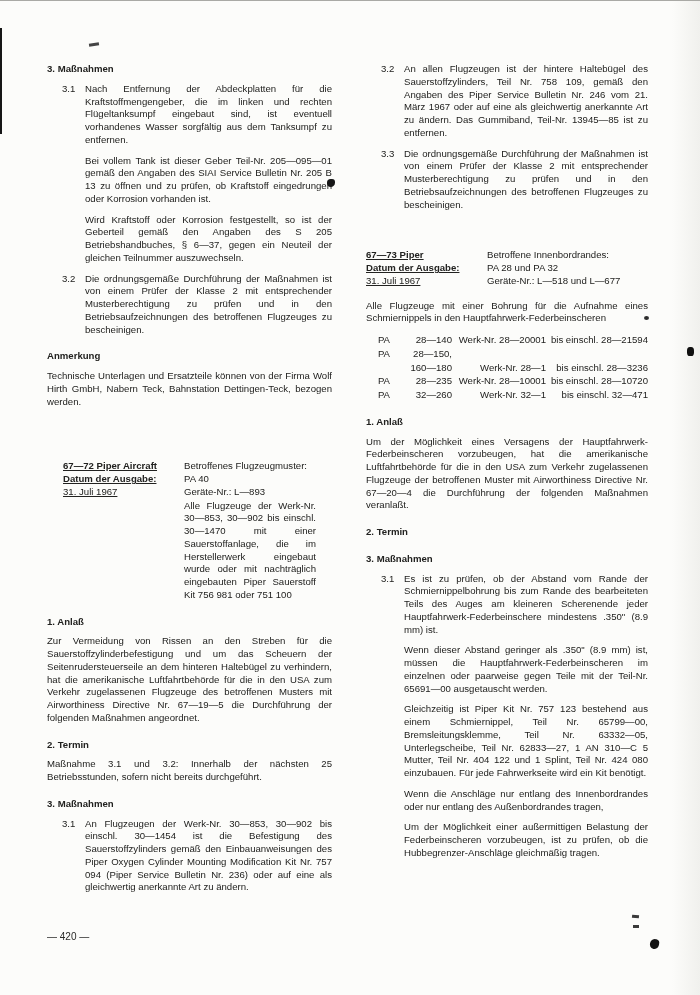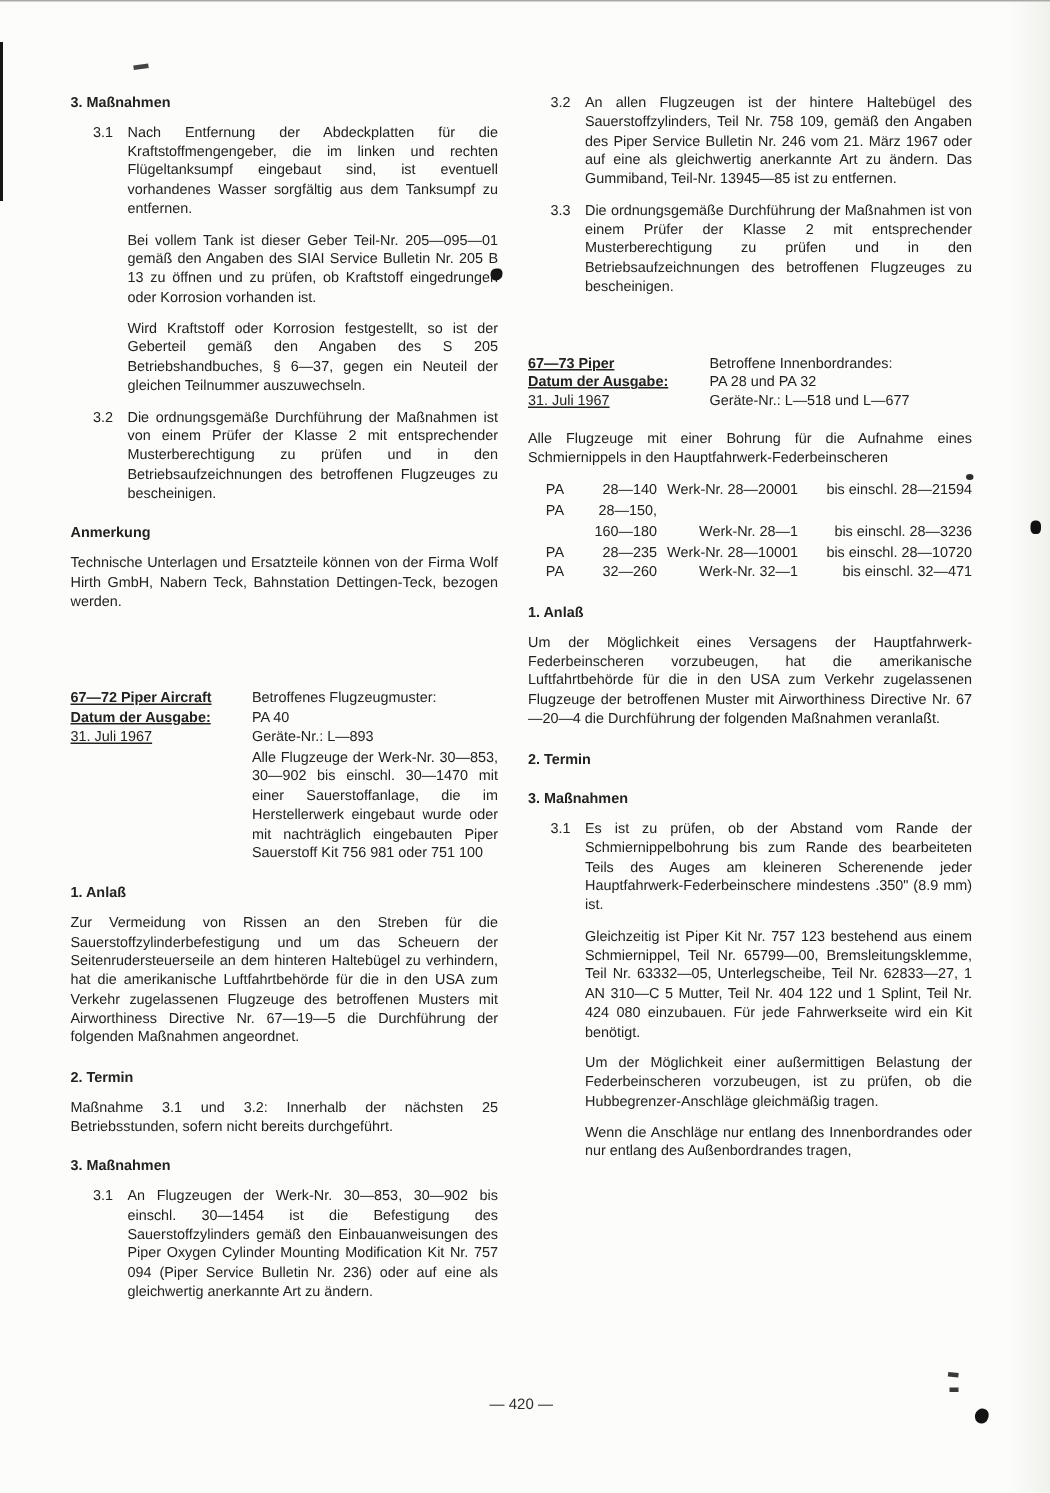"3. Maßnahmen" .content { gap: 20px -> 34px }
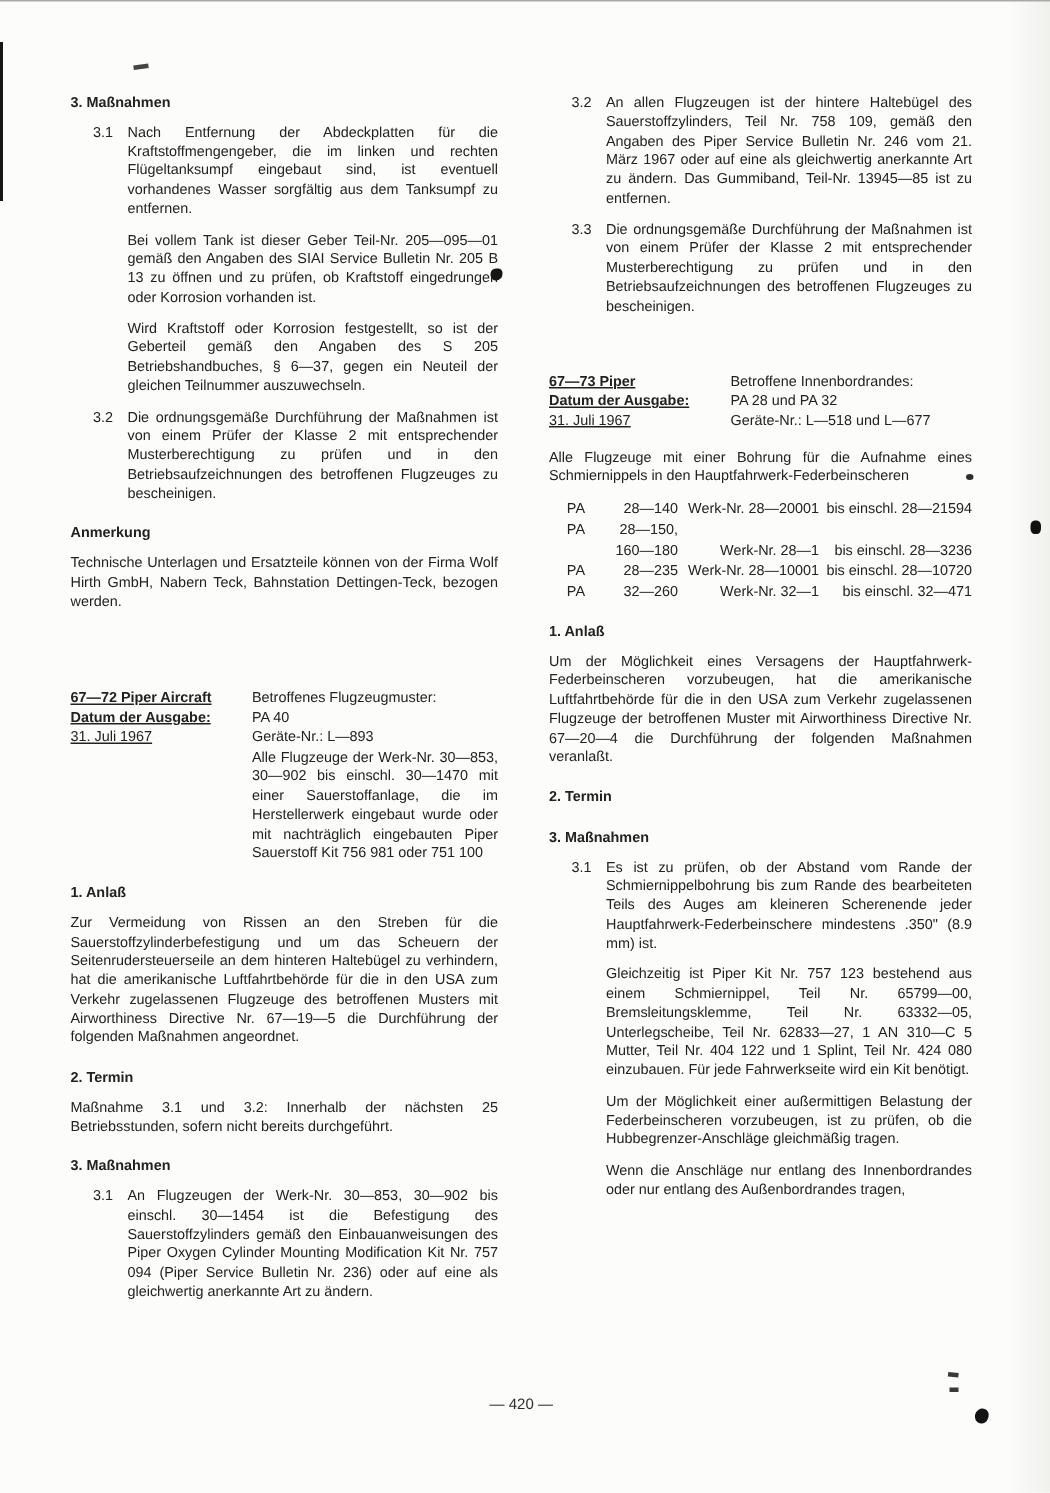"67—72 Piper Aircraft" .dir { margin: 52px 0 12px -> 52px 16px 12px }
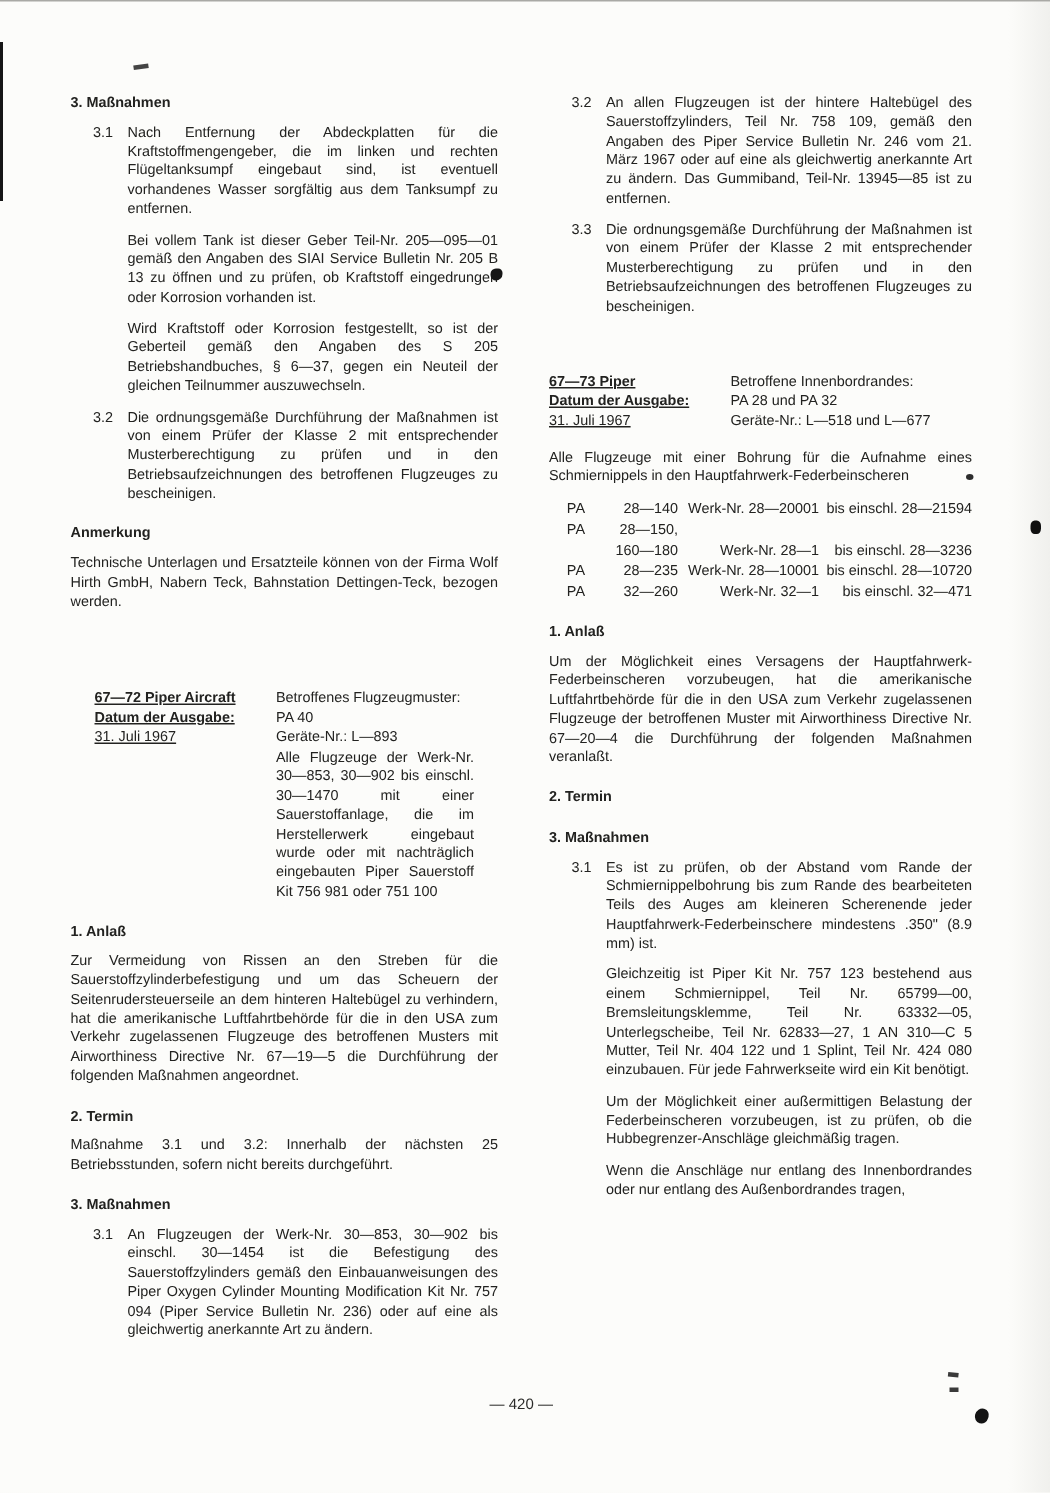"Wenn dieser Abstand geringer als" p { html: none -> <p>Wenn dieser Abstand geringer als .350" (8.9 mm) ist, müssen die Hauptfahrwerk-Federbeinscheren im einzelnen oder paarweise gegen Teile mit der Teil-Nr. 65691—00 ausgetauscht werden.</p> }
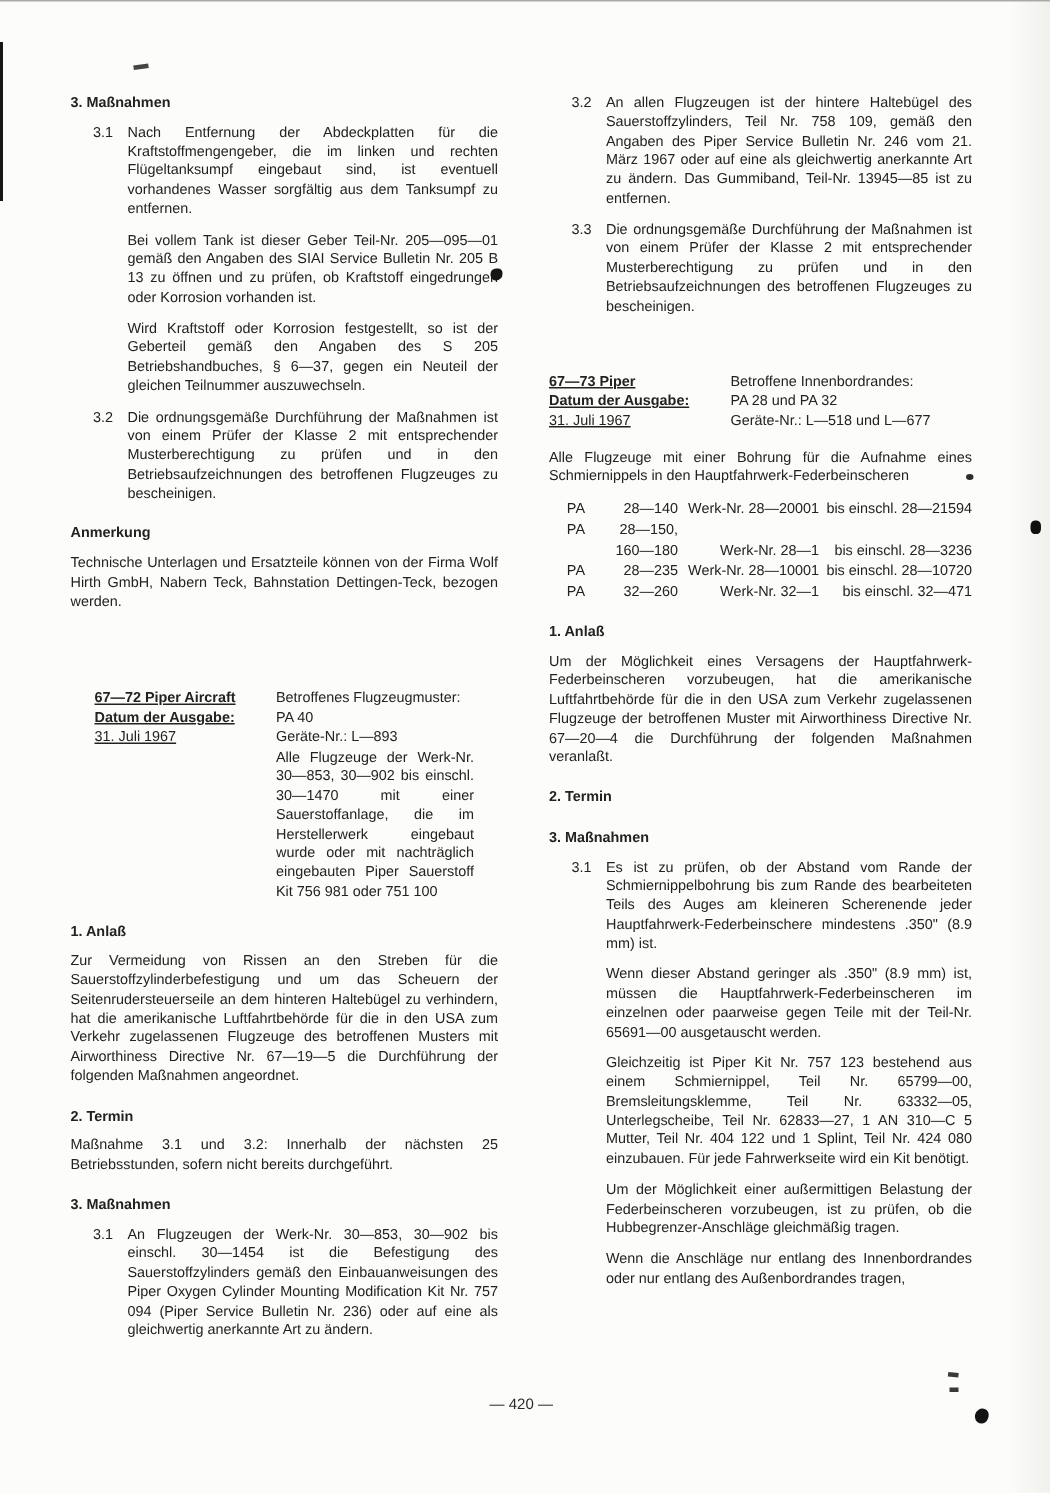"Um der Möglichkeit einer außermittigen" p { order: before "Wenn die Anschläge nur entlang" -> after "Wenn die Anschläge nur entlang" }
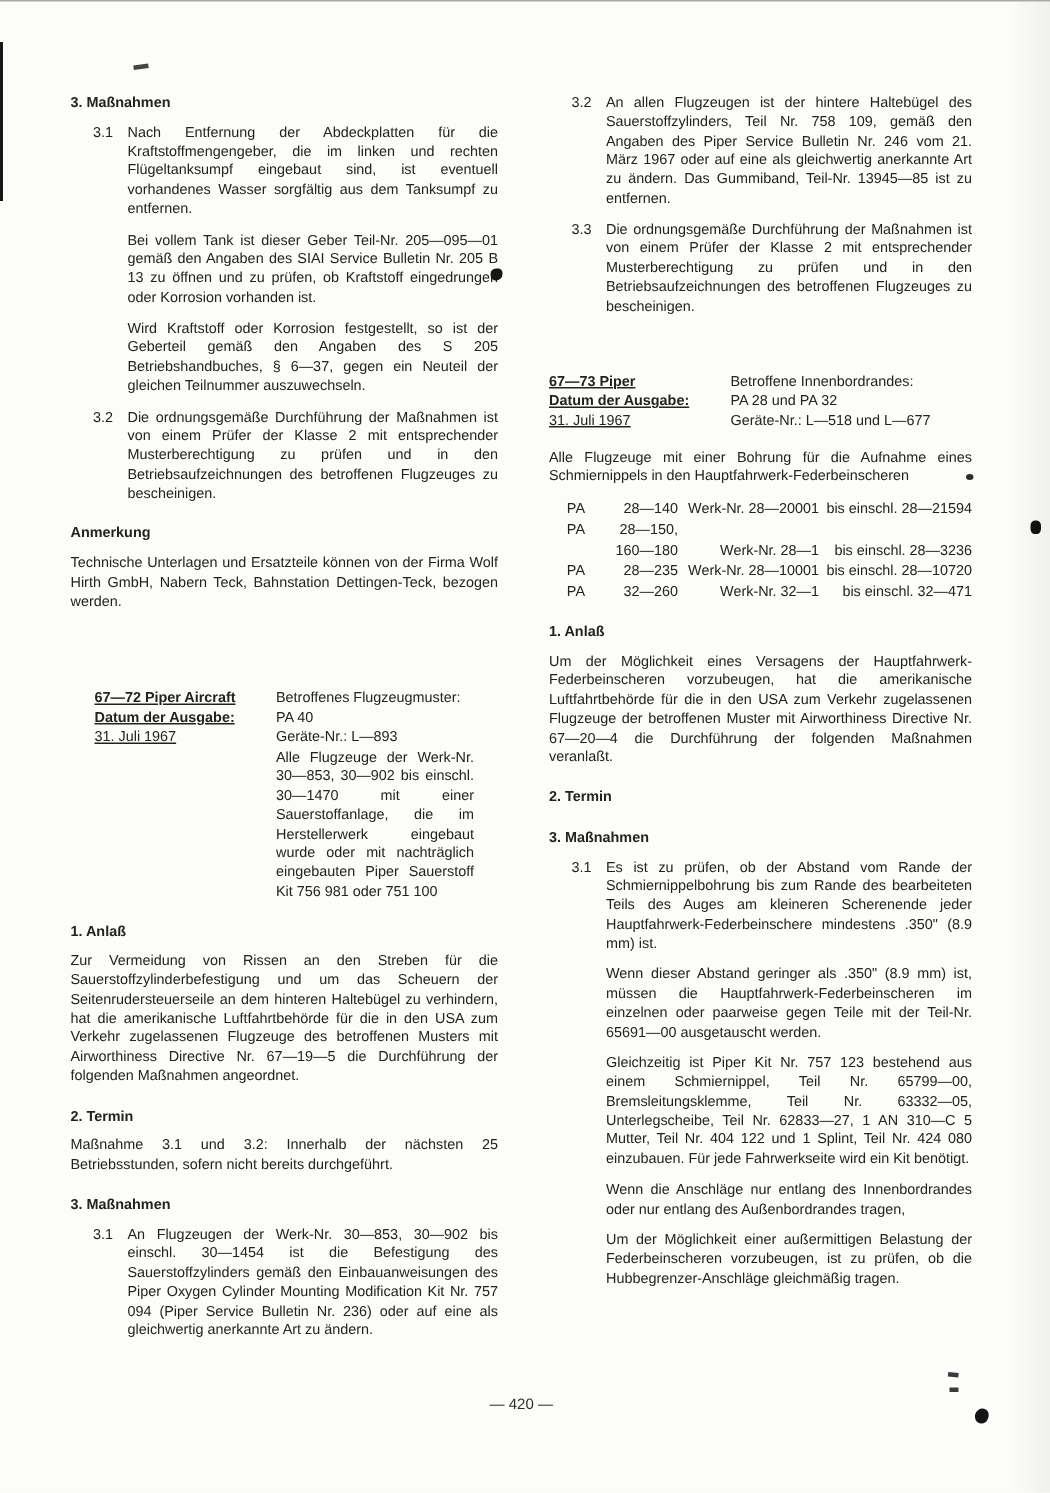"— 420 —" .footer { text-align: center -> none }
